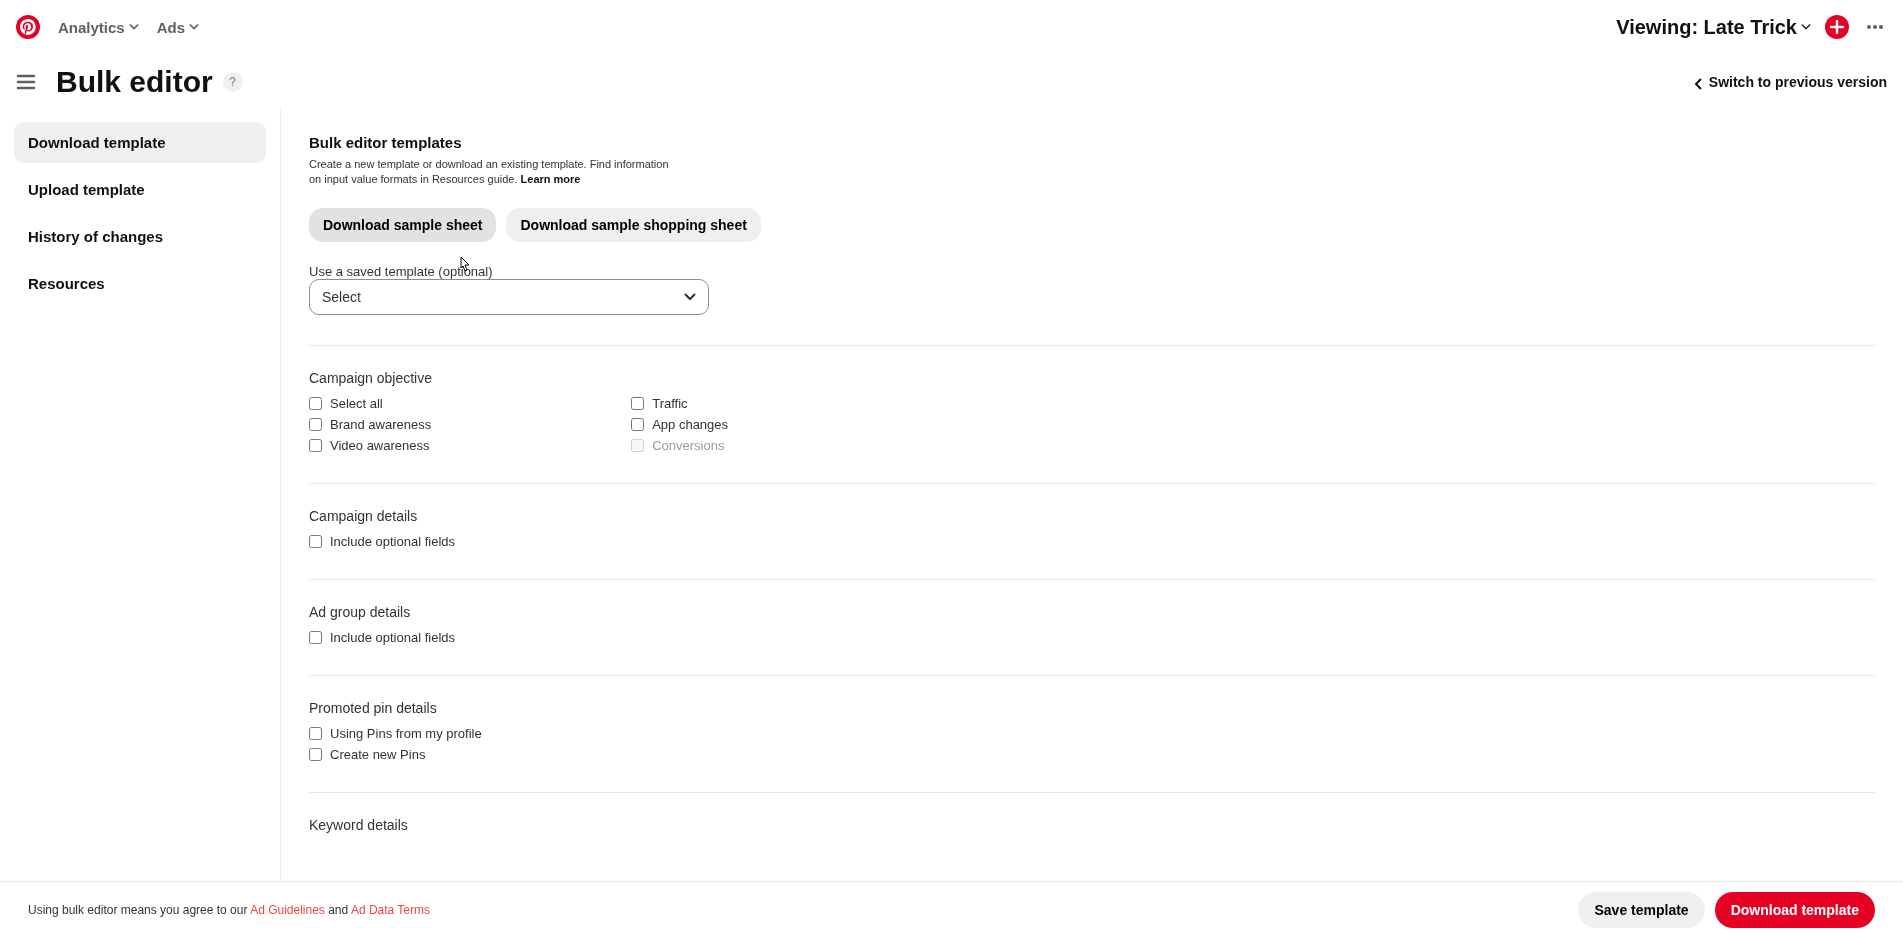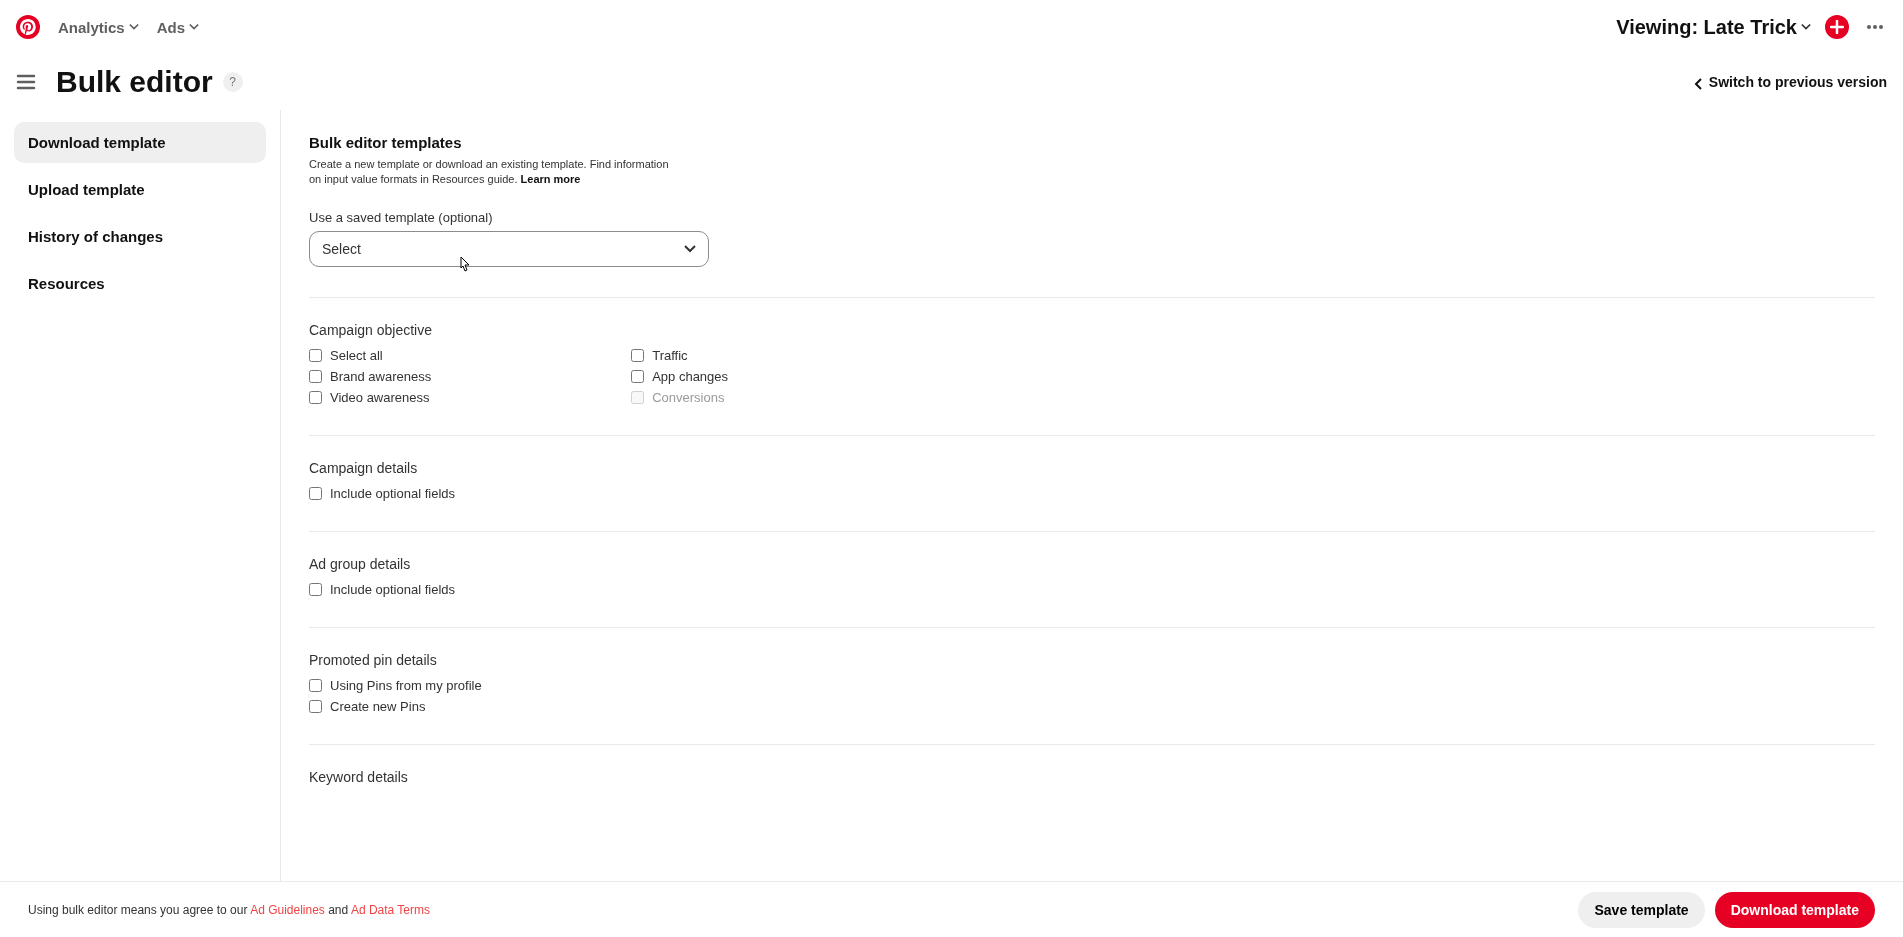"Download sample sheet" div.btn-row { html: none -> <div> <button>Download sample sheet</button> <button>Download sample shopping sheet</button> </div> }
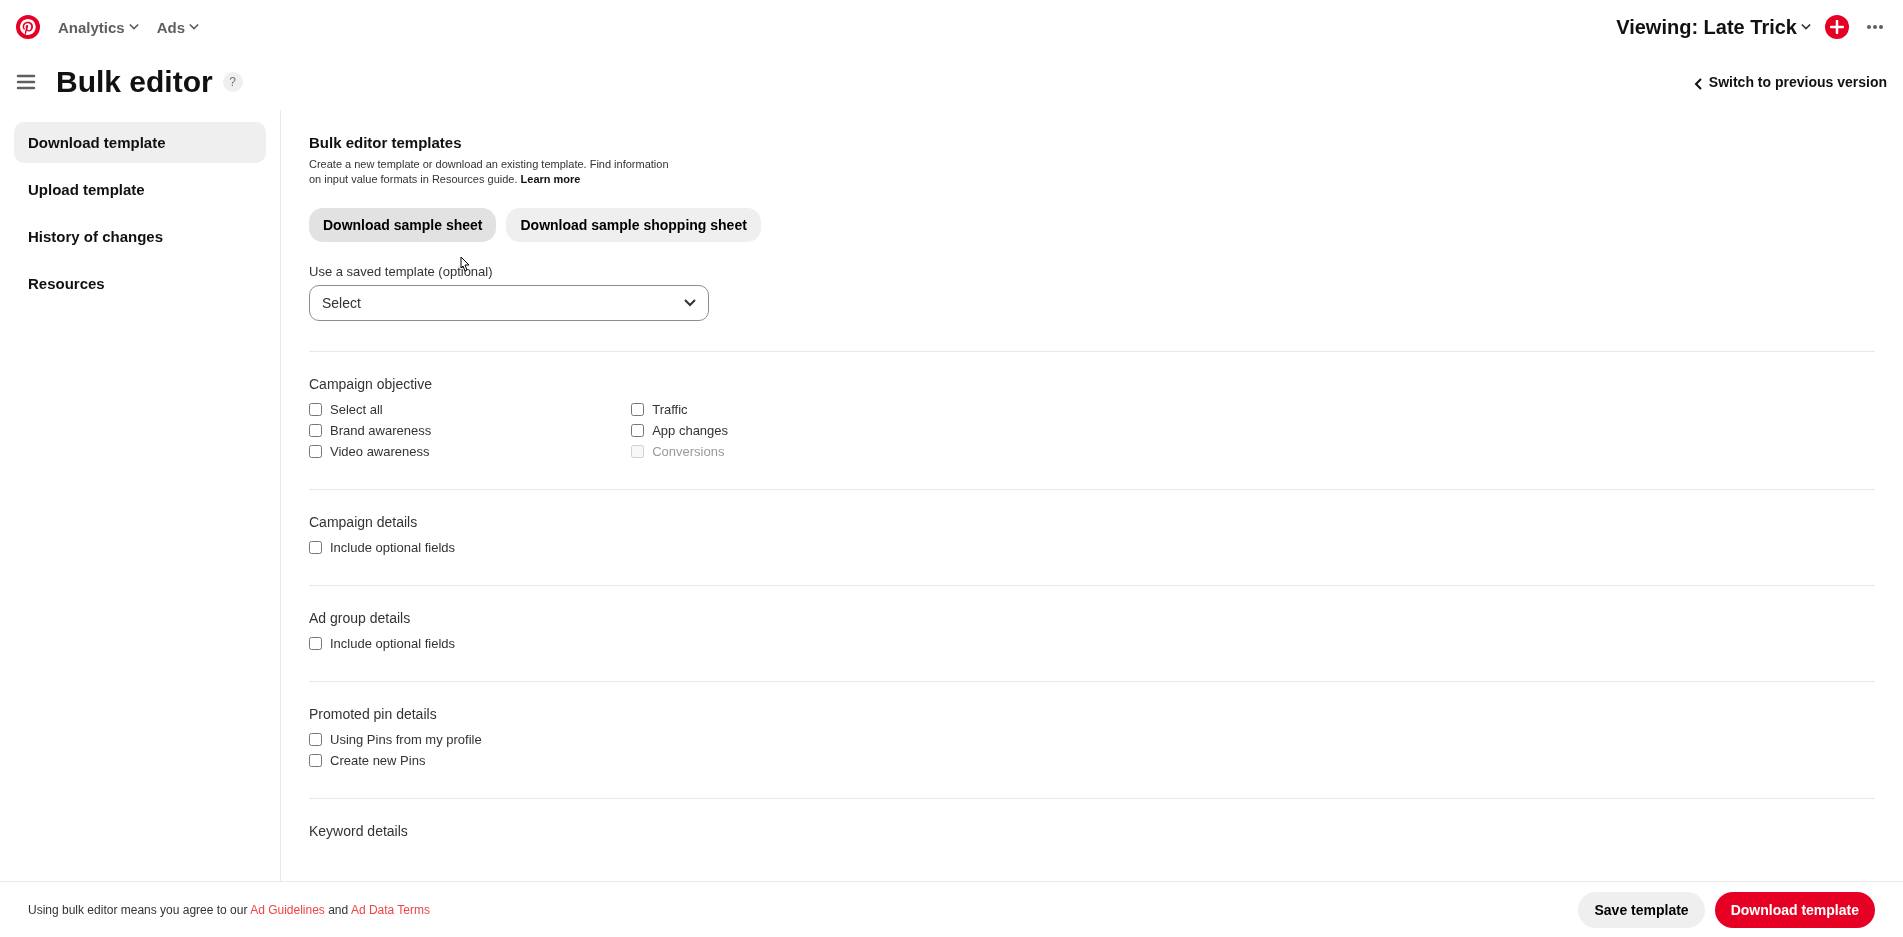"Use a saved template (optional)" .field-label { margin-bottom: 6px -> none }
